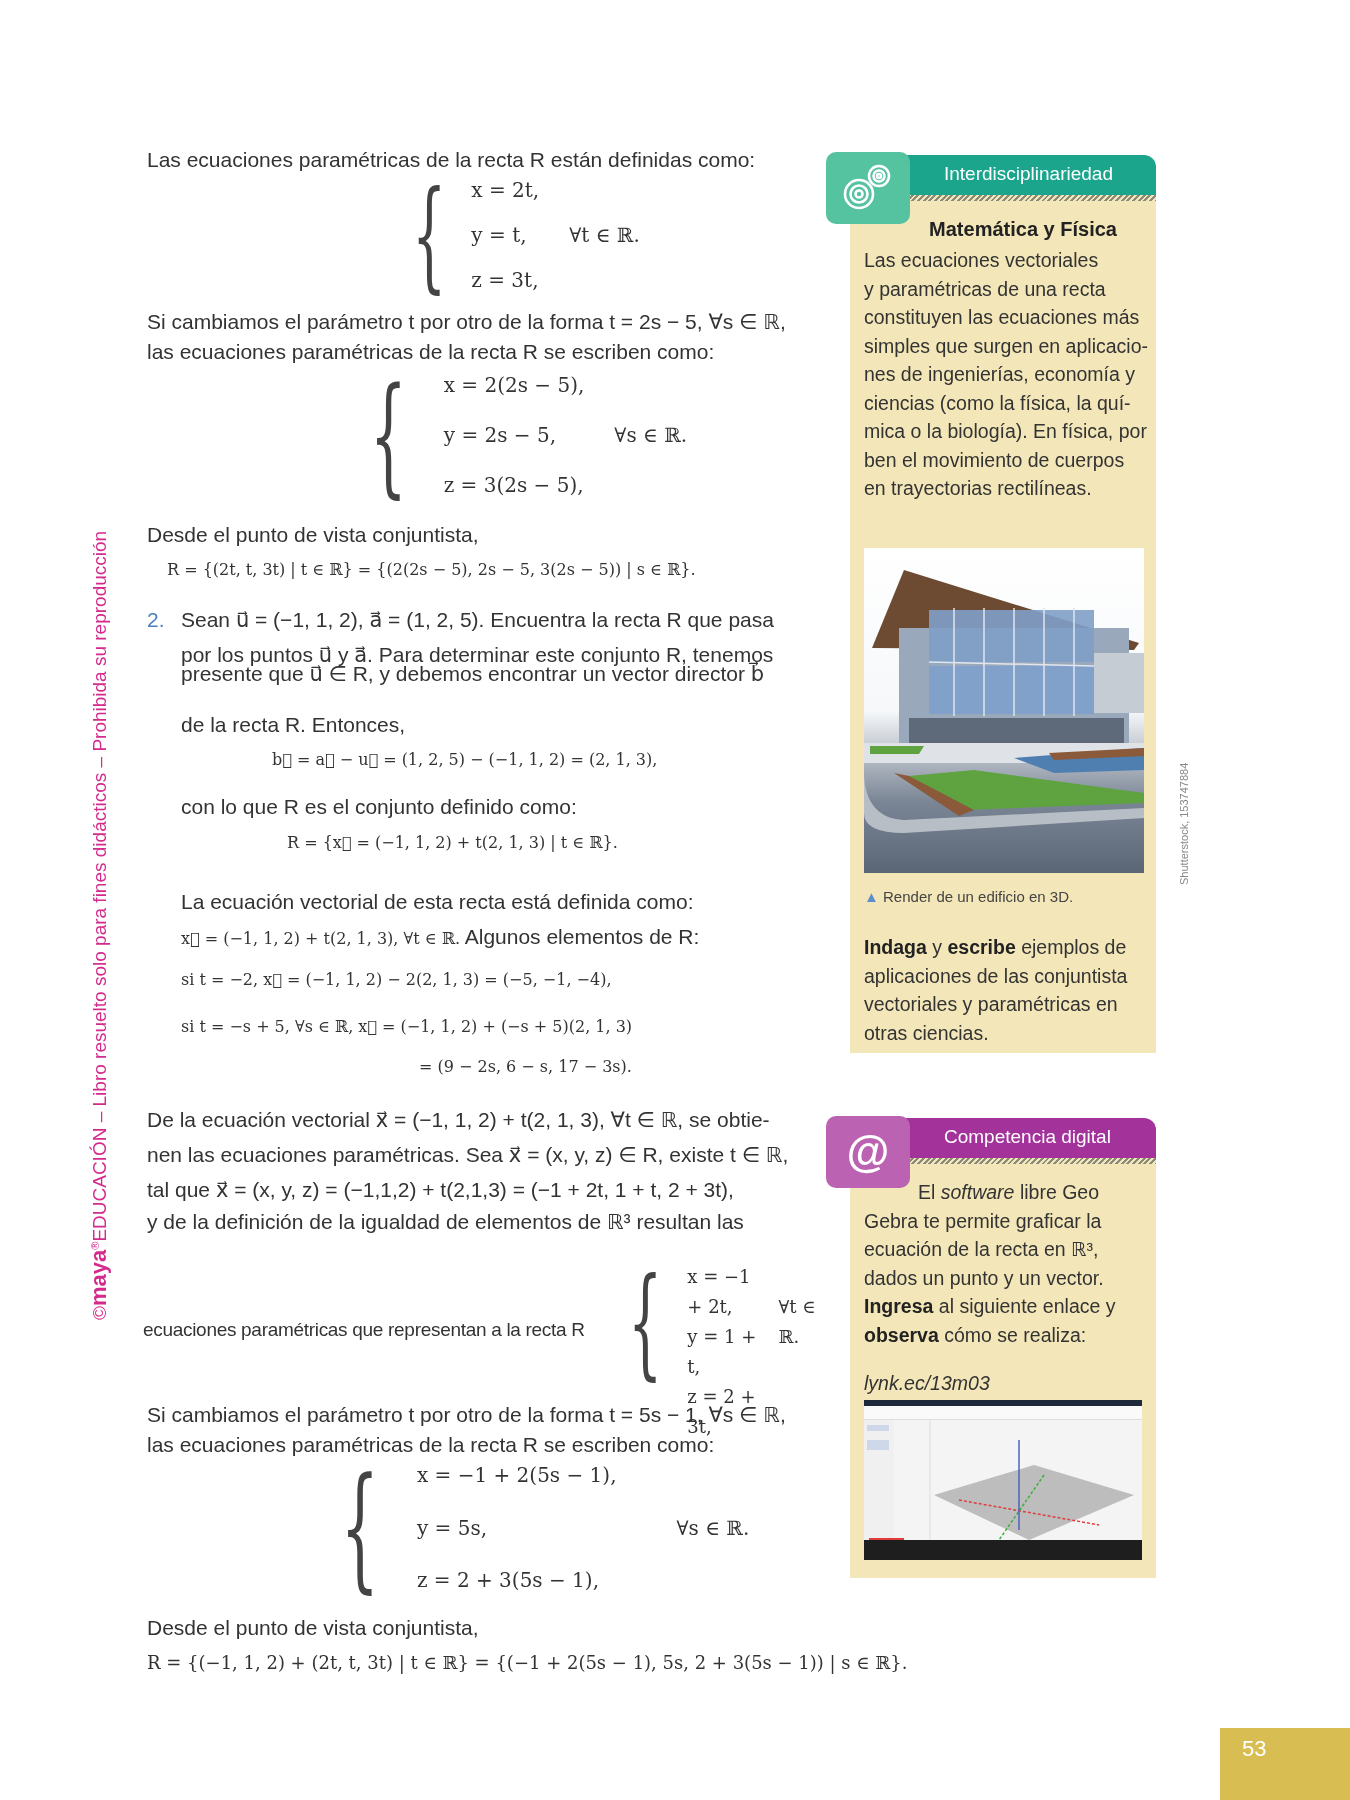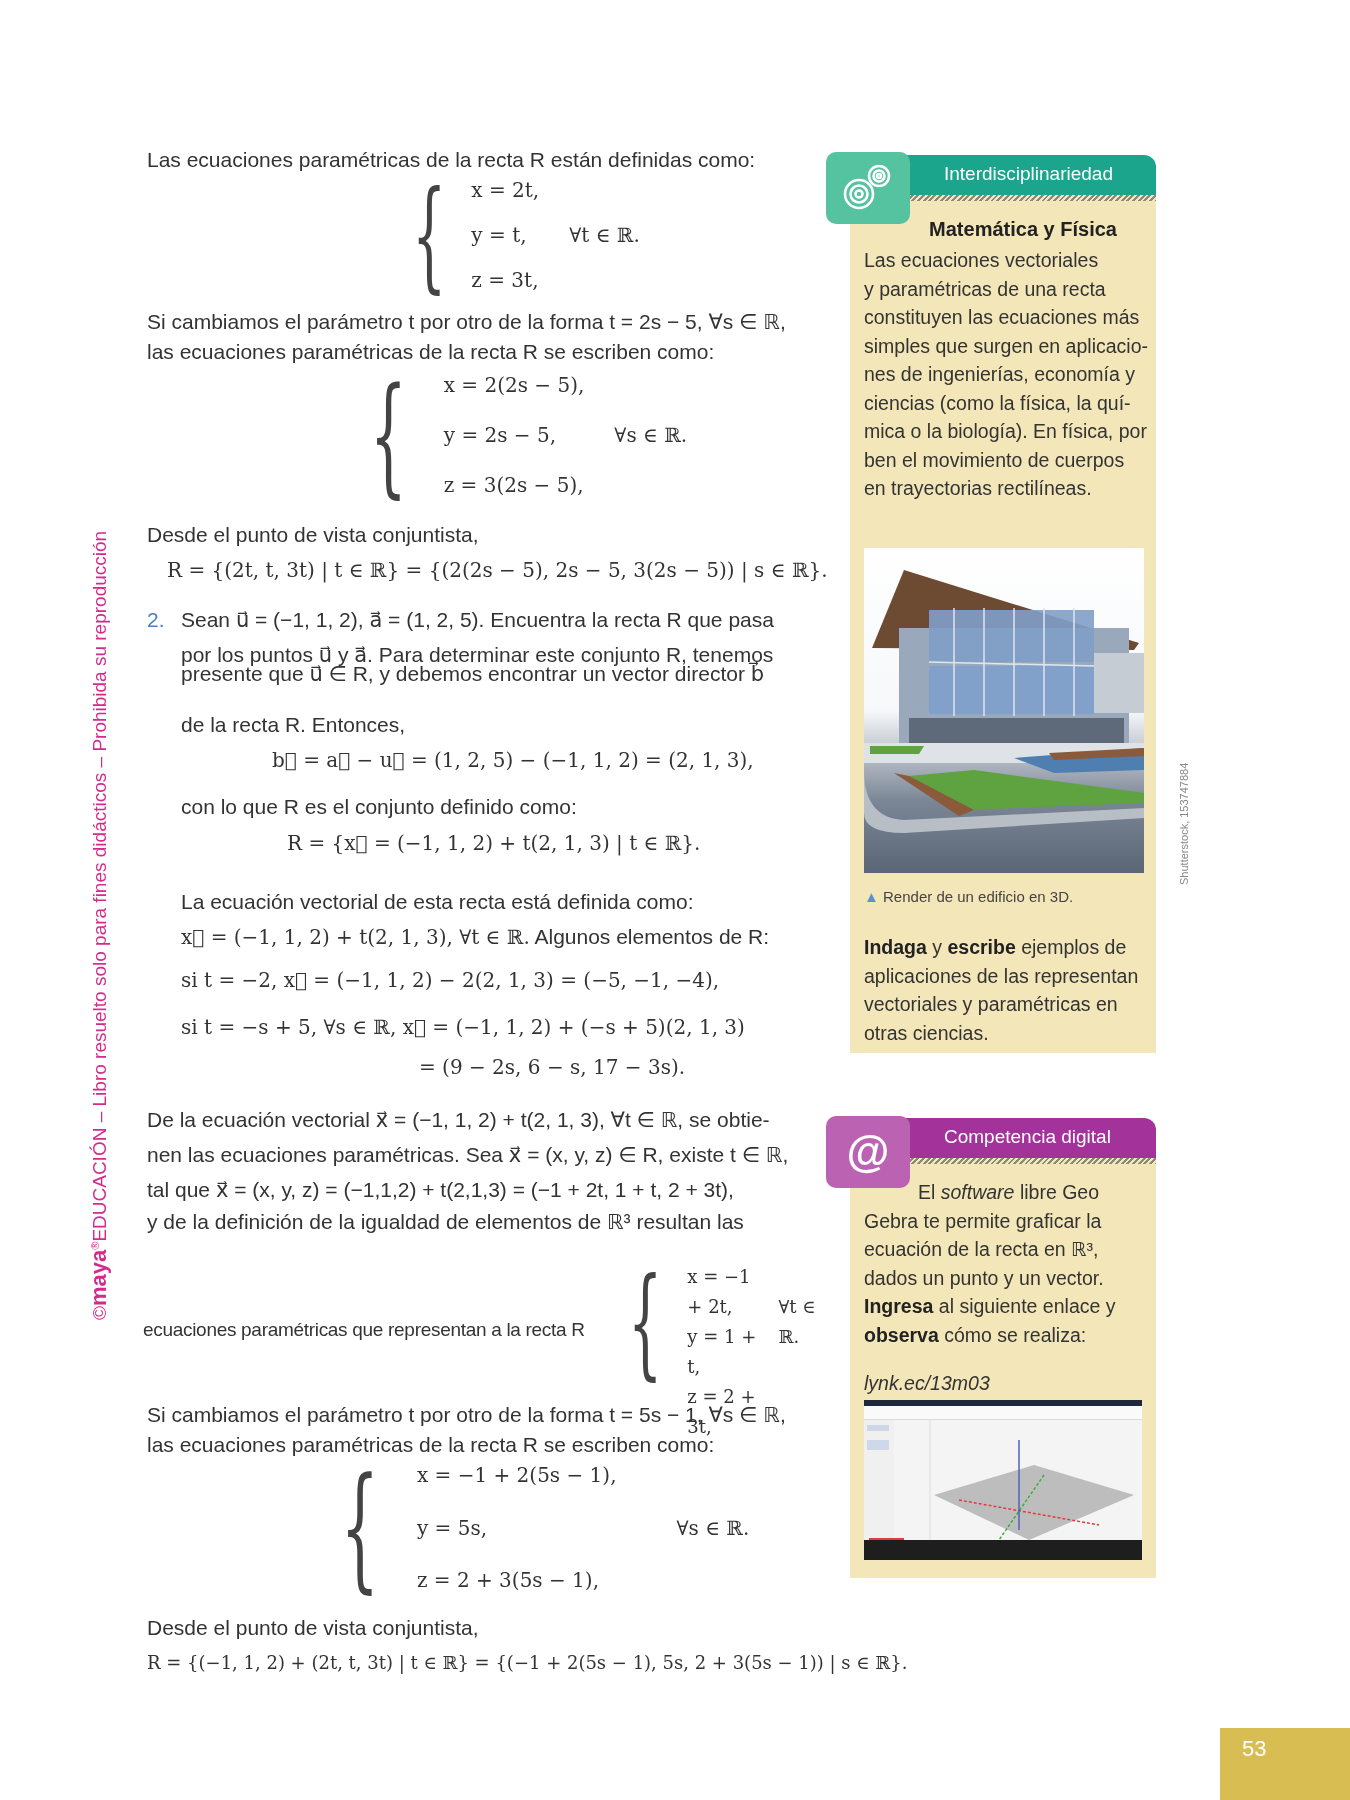"R = {(2t, t, 3t)" .math { font-size: 20px -> 16px }
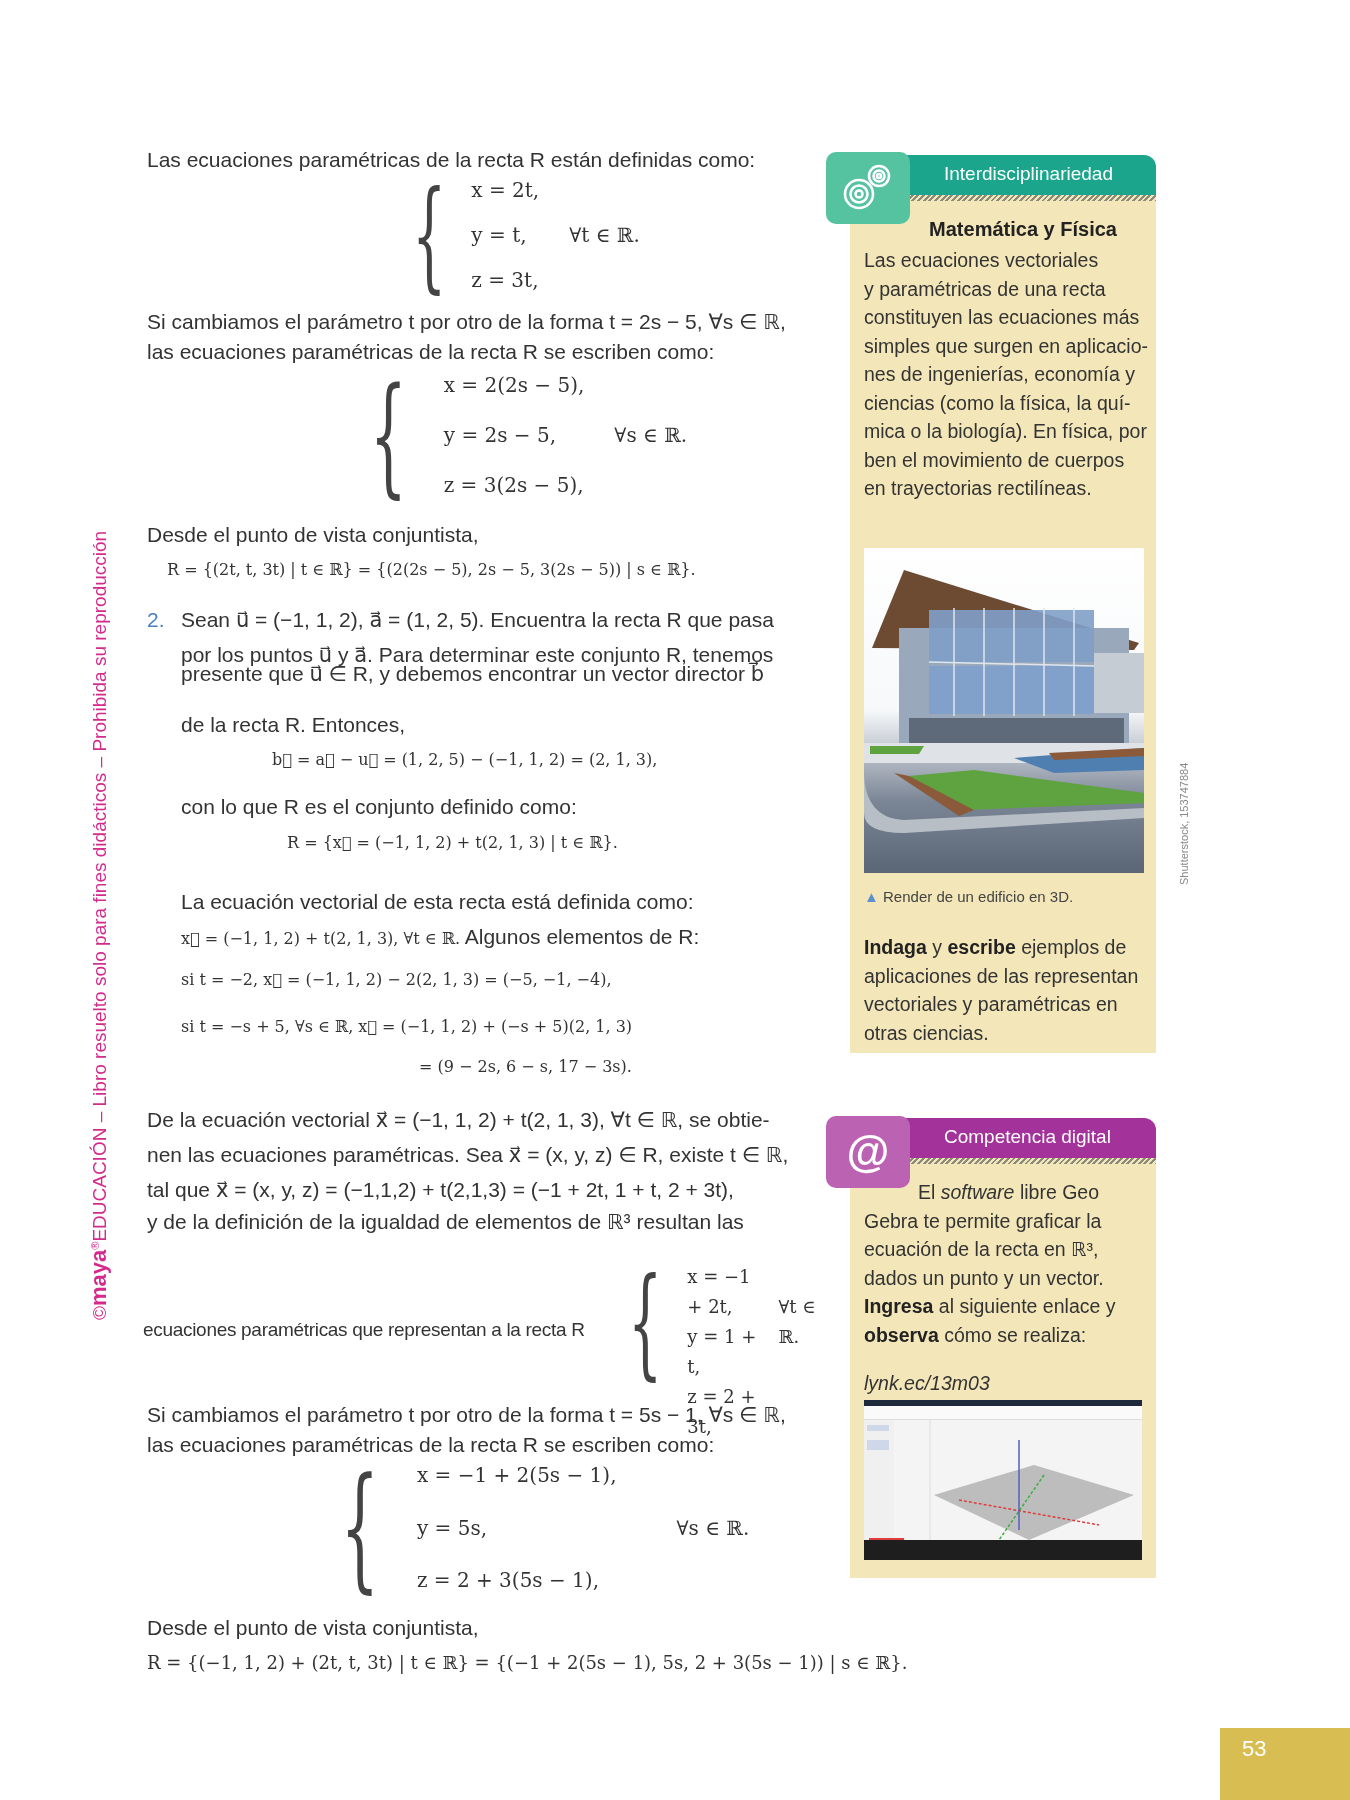"aplicaciones de las representan" div { text: representan -> conjuntista }
